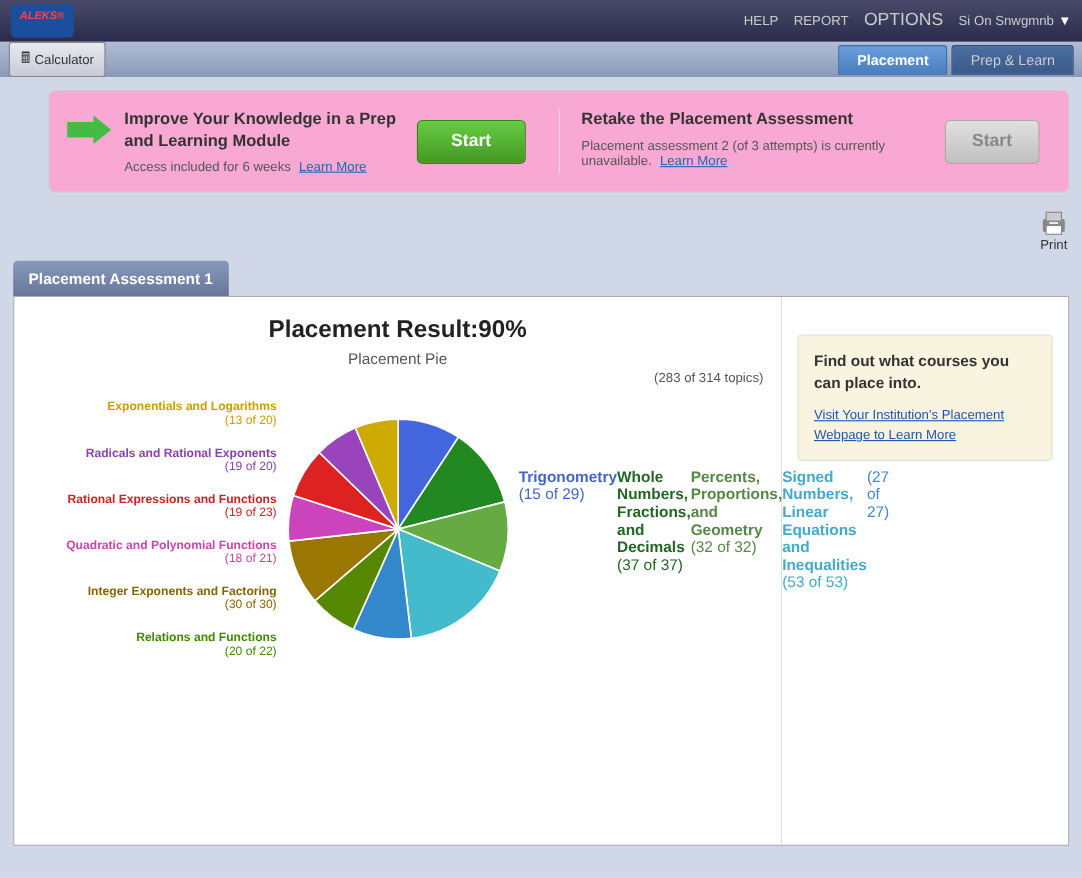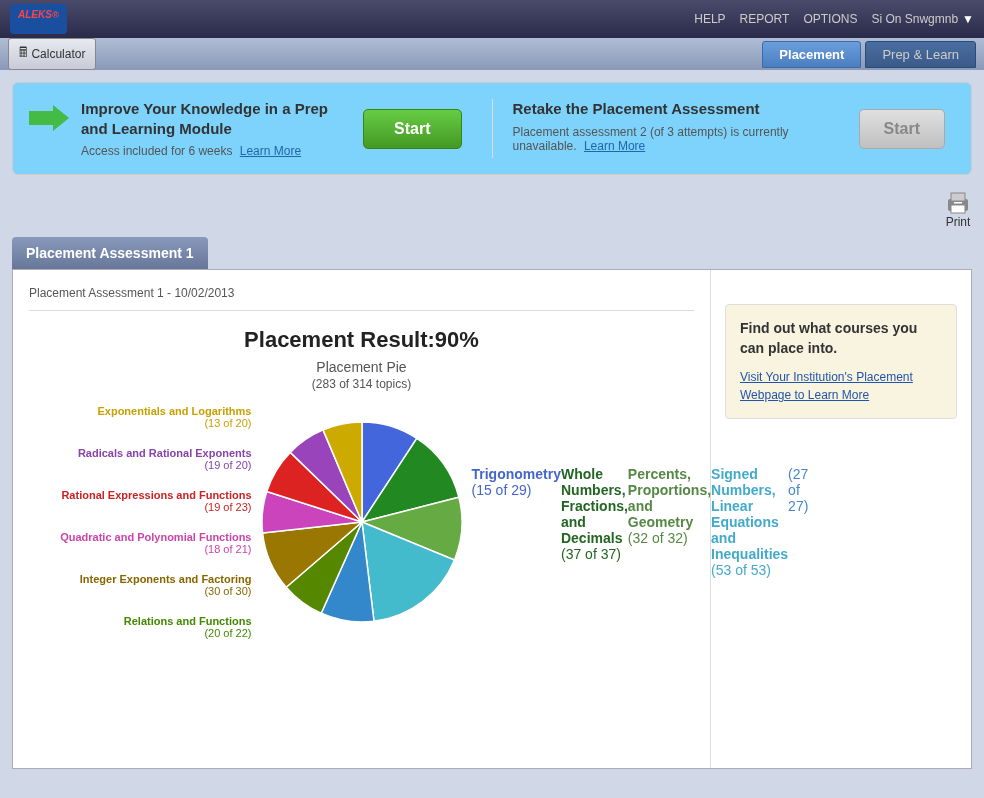"OPTIONS" a { font-size: 12px -> 16px }
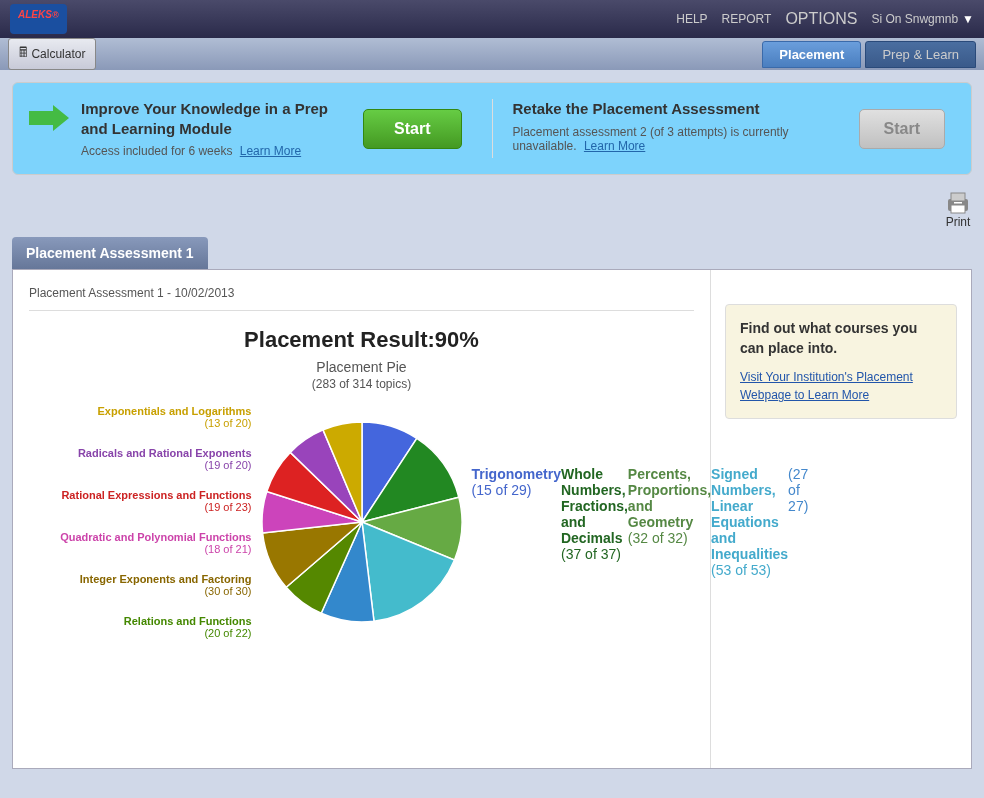"Improve Your Knowledge in a" #top-banner { background: #7dd3fc -> #f9a8d4; margin-left: none -> 32px }
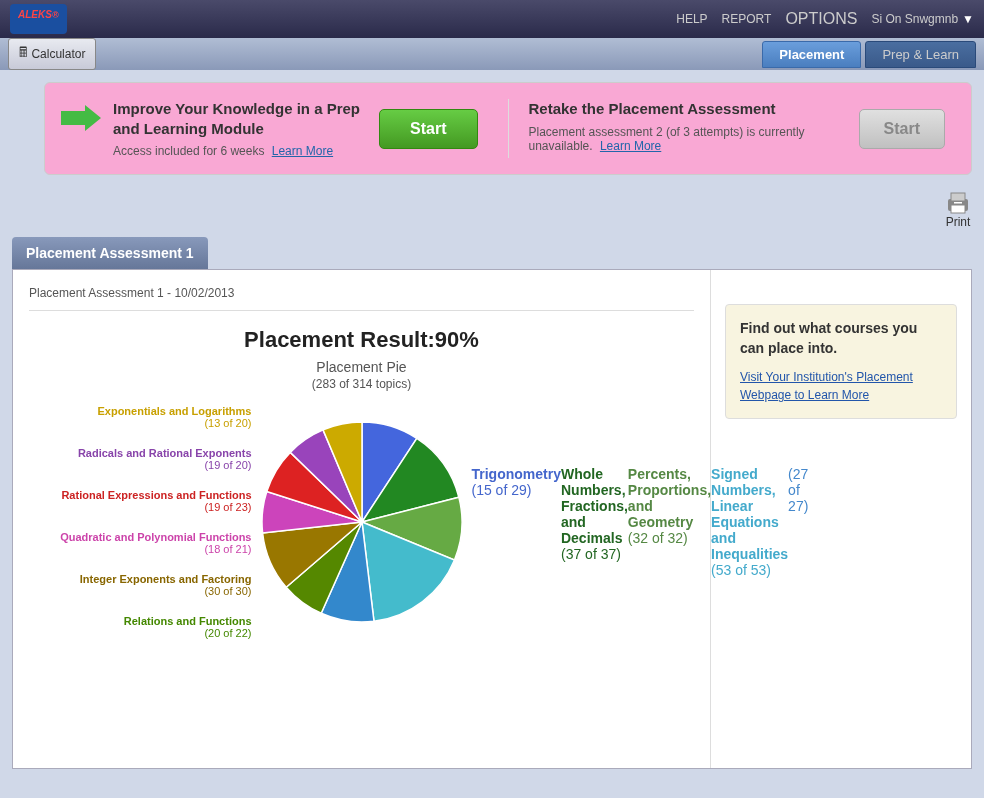"Placement Assessment 1 - 10/02/2013" div { html: <div>Placement Assessment 1 - 10/02/2013</div> -> none }
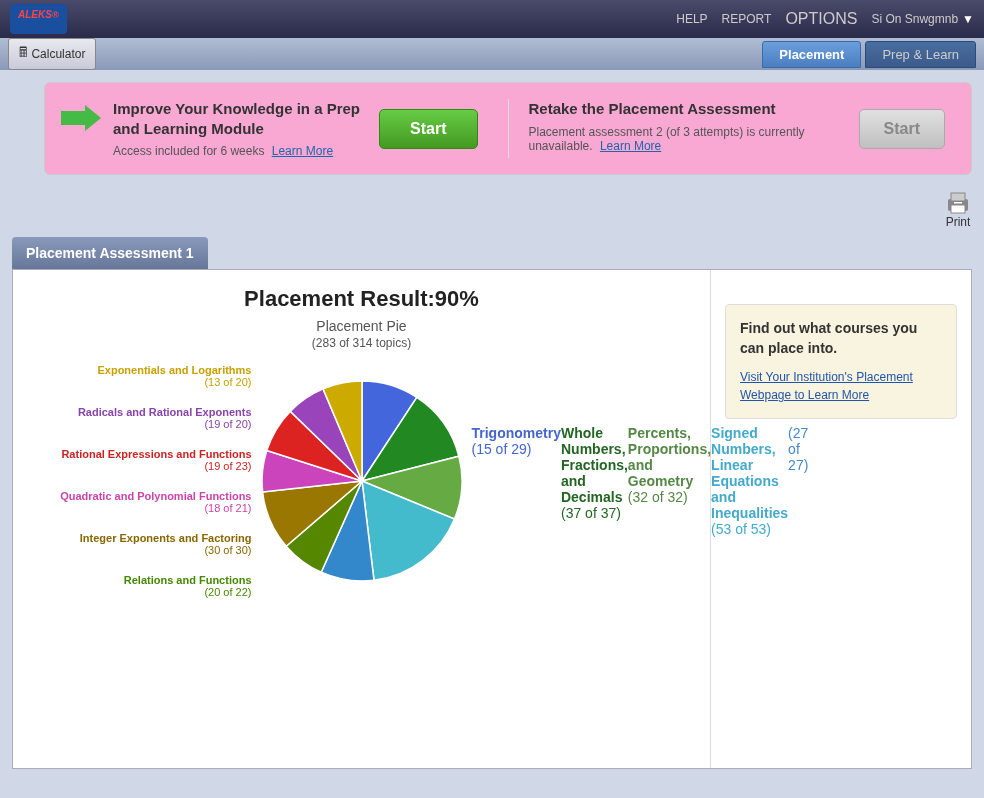"(283 of 314 topics)" #placement-pie-subtitle { text-align: center -> right }
